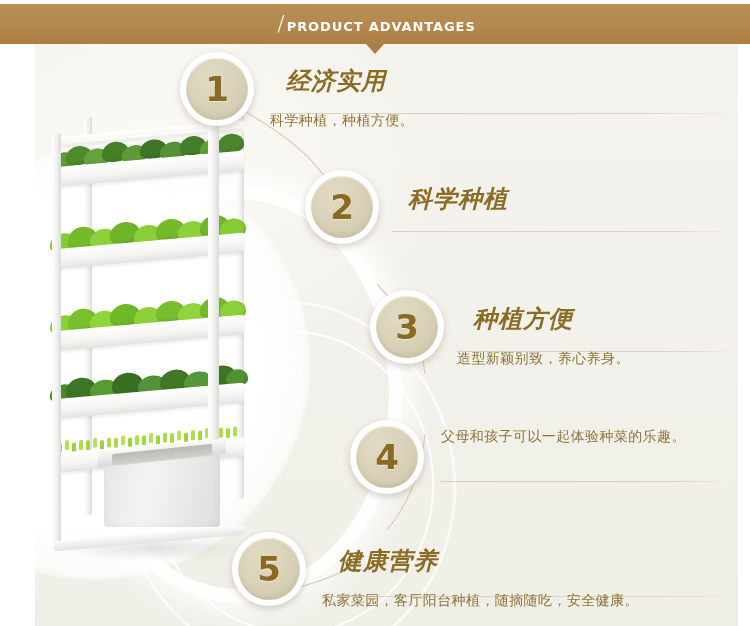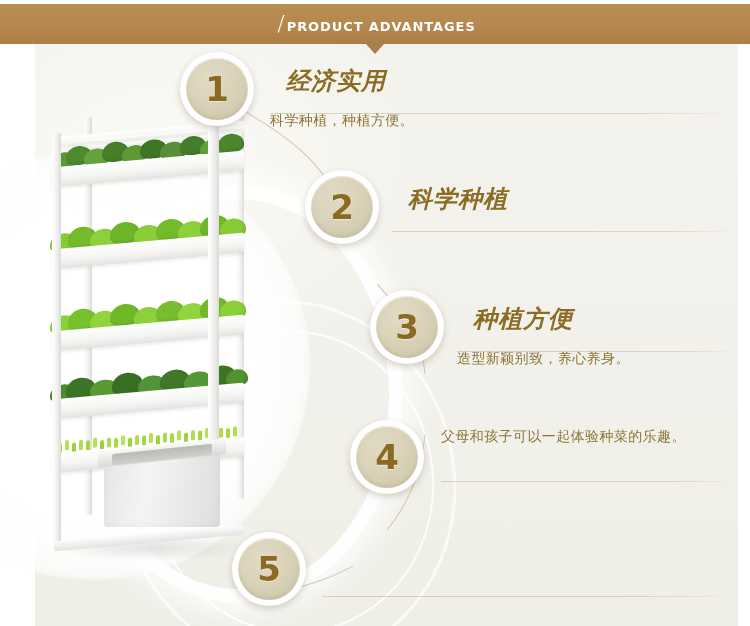"健康营养" p.item-title { html: none -> <p>健康营养</p> }
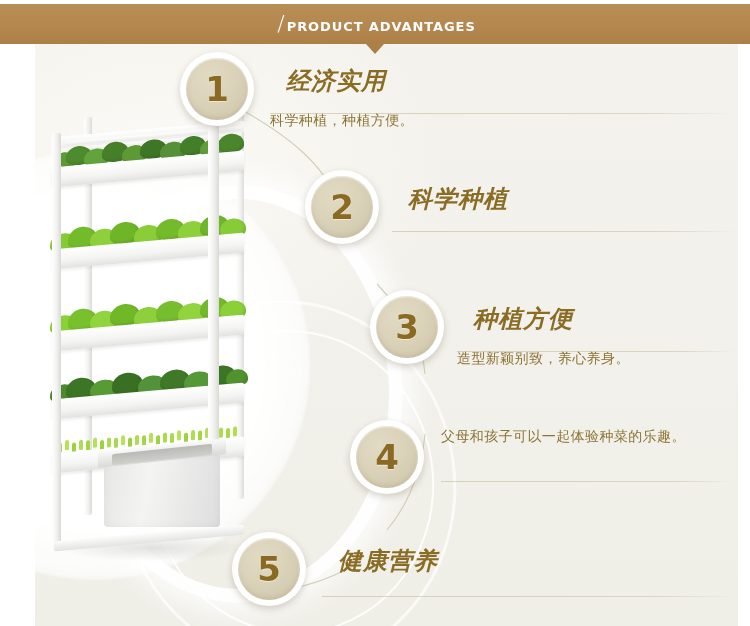"私家菜园，客厅阳台种植，随摘随吃，安全健康。" p.item-desc { html: none -> <p>私家菜园，客厅阳台种植，随摘随吃，安全健康。</p> }
